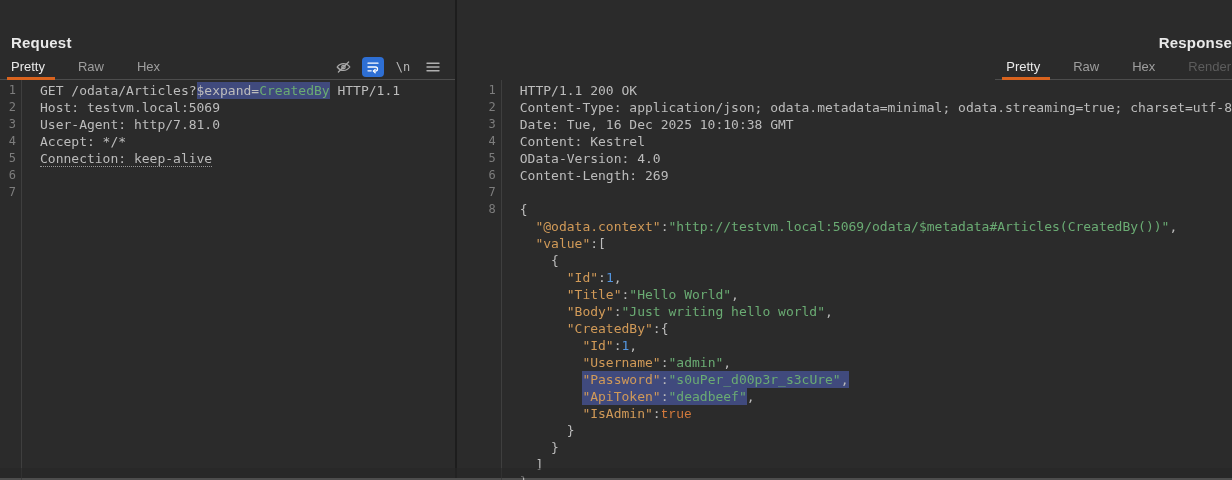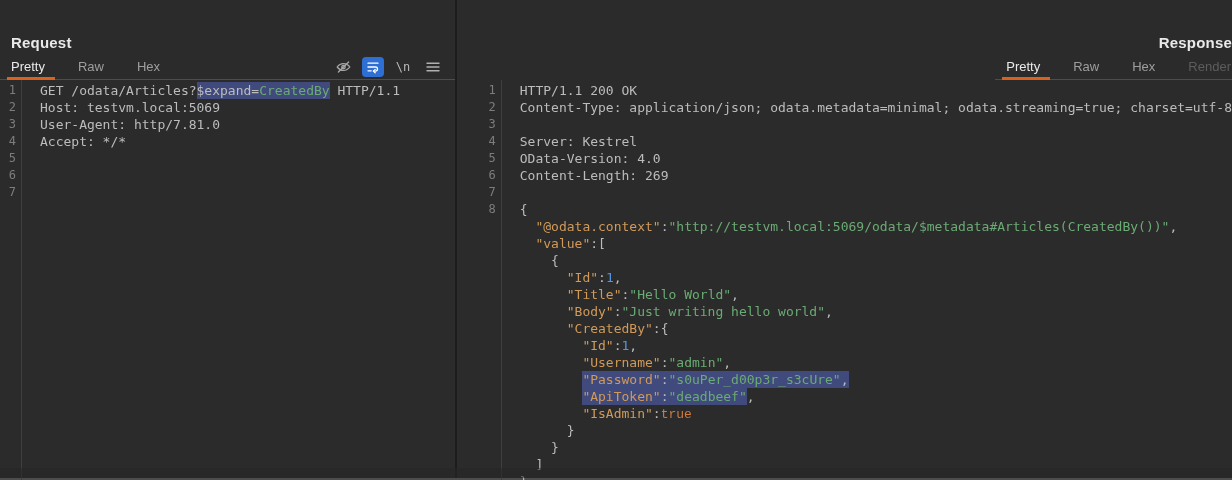"Date: Tue, 16 Dec 2025" span.lc { html: none -> <span><span>Date: Tue, 16 Dec 2025 10:10:38 GMT</span></span> }
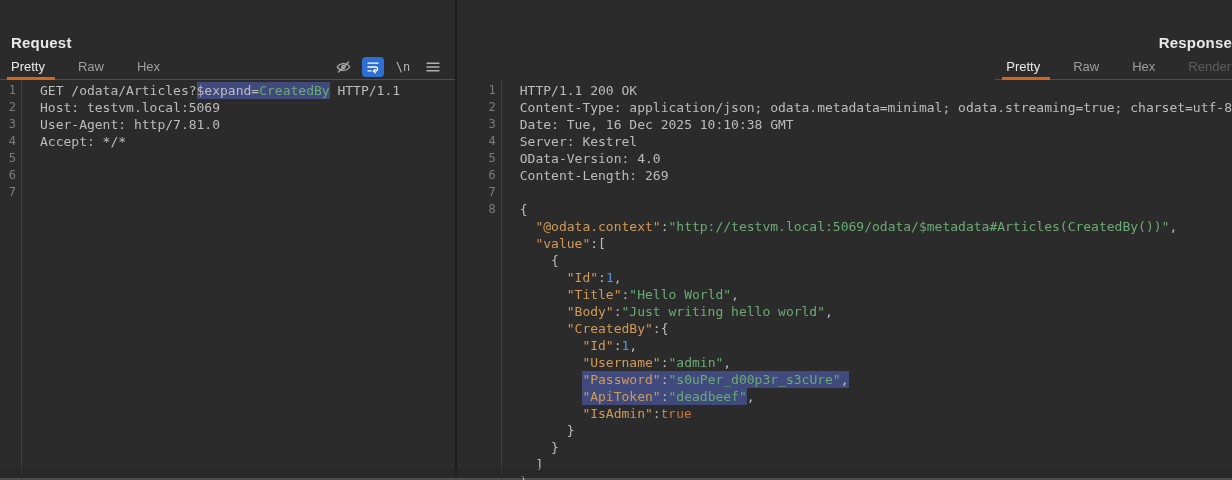"Server: Kestrel" span { text: Server -> Content }
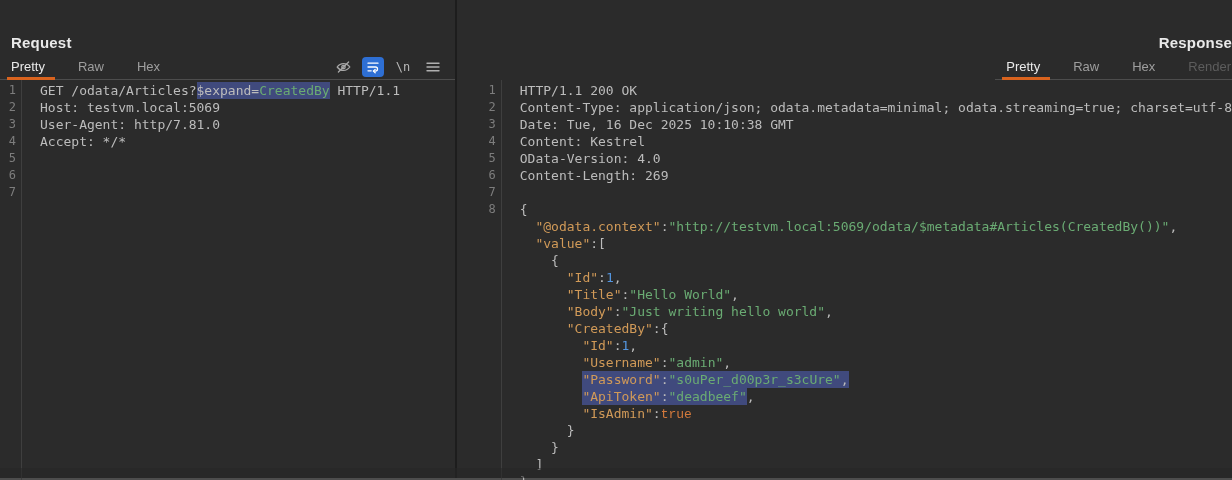"Connection: keep-alive" span.lc { html: none -> <span><span>Connection: keep-alive</span></span> }
